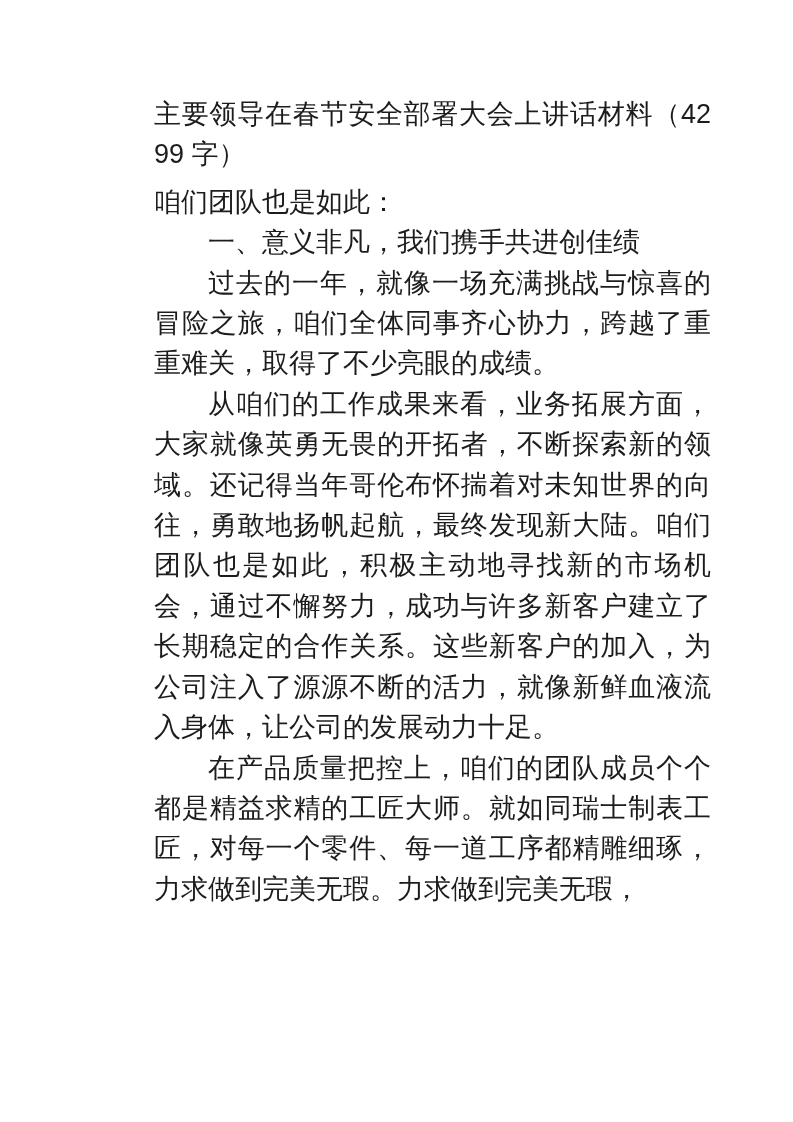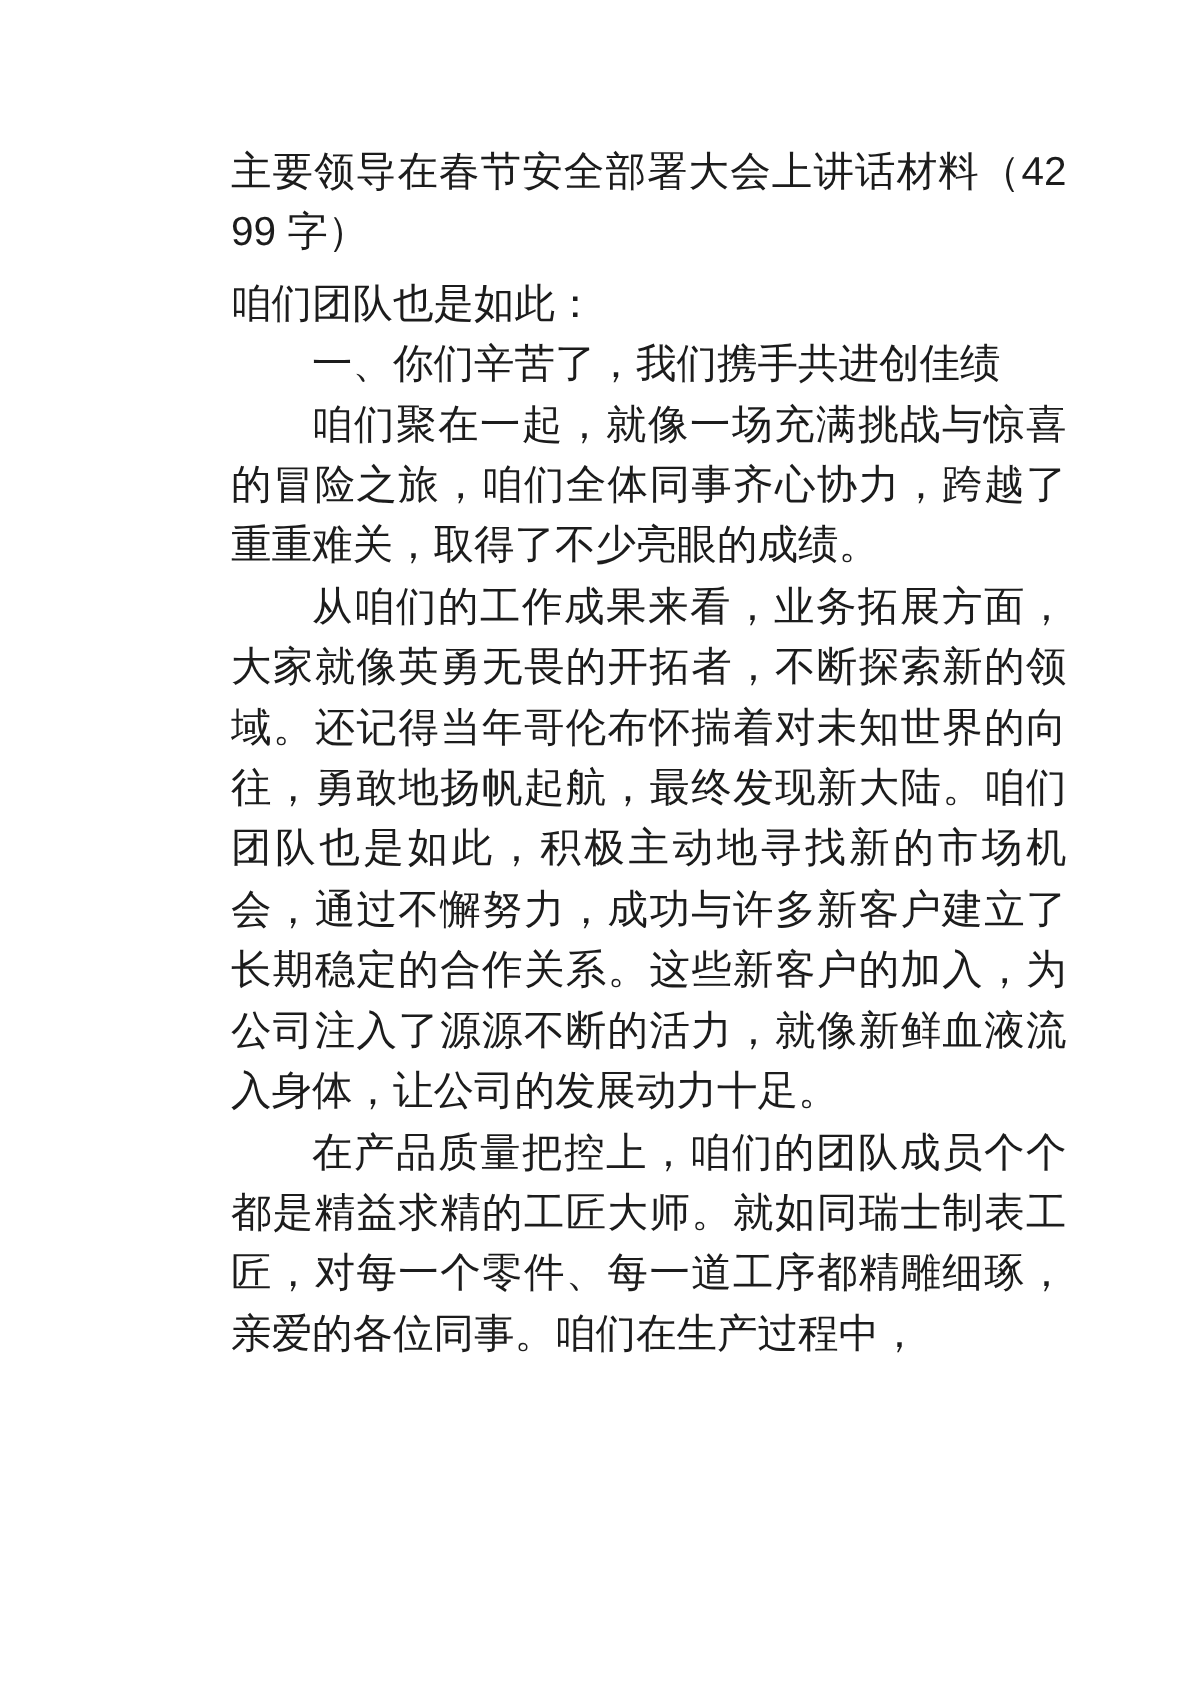"一、你们辛苦了，我们携手共进创佳绩" p.para { text: 你们辛苦了 -> 意义非凡 }
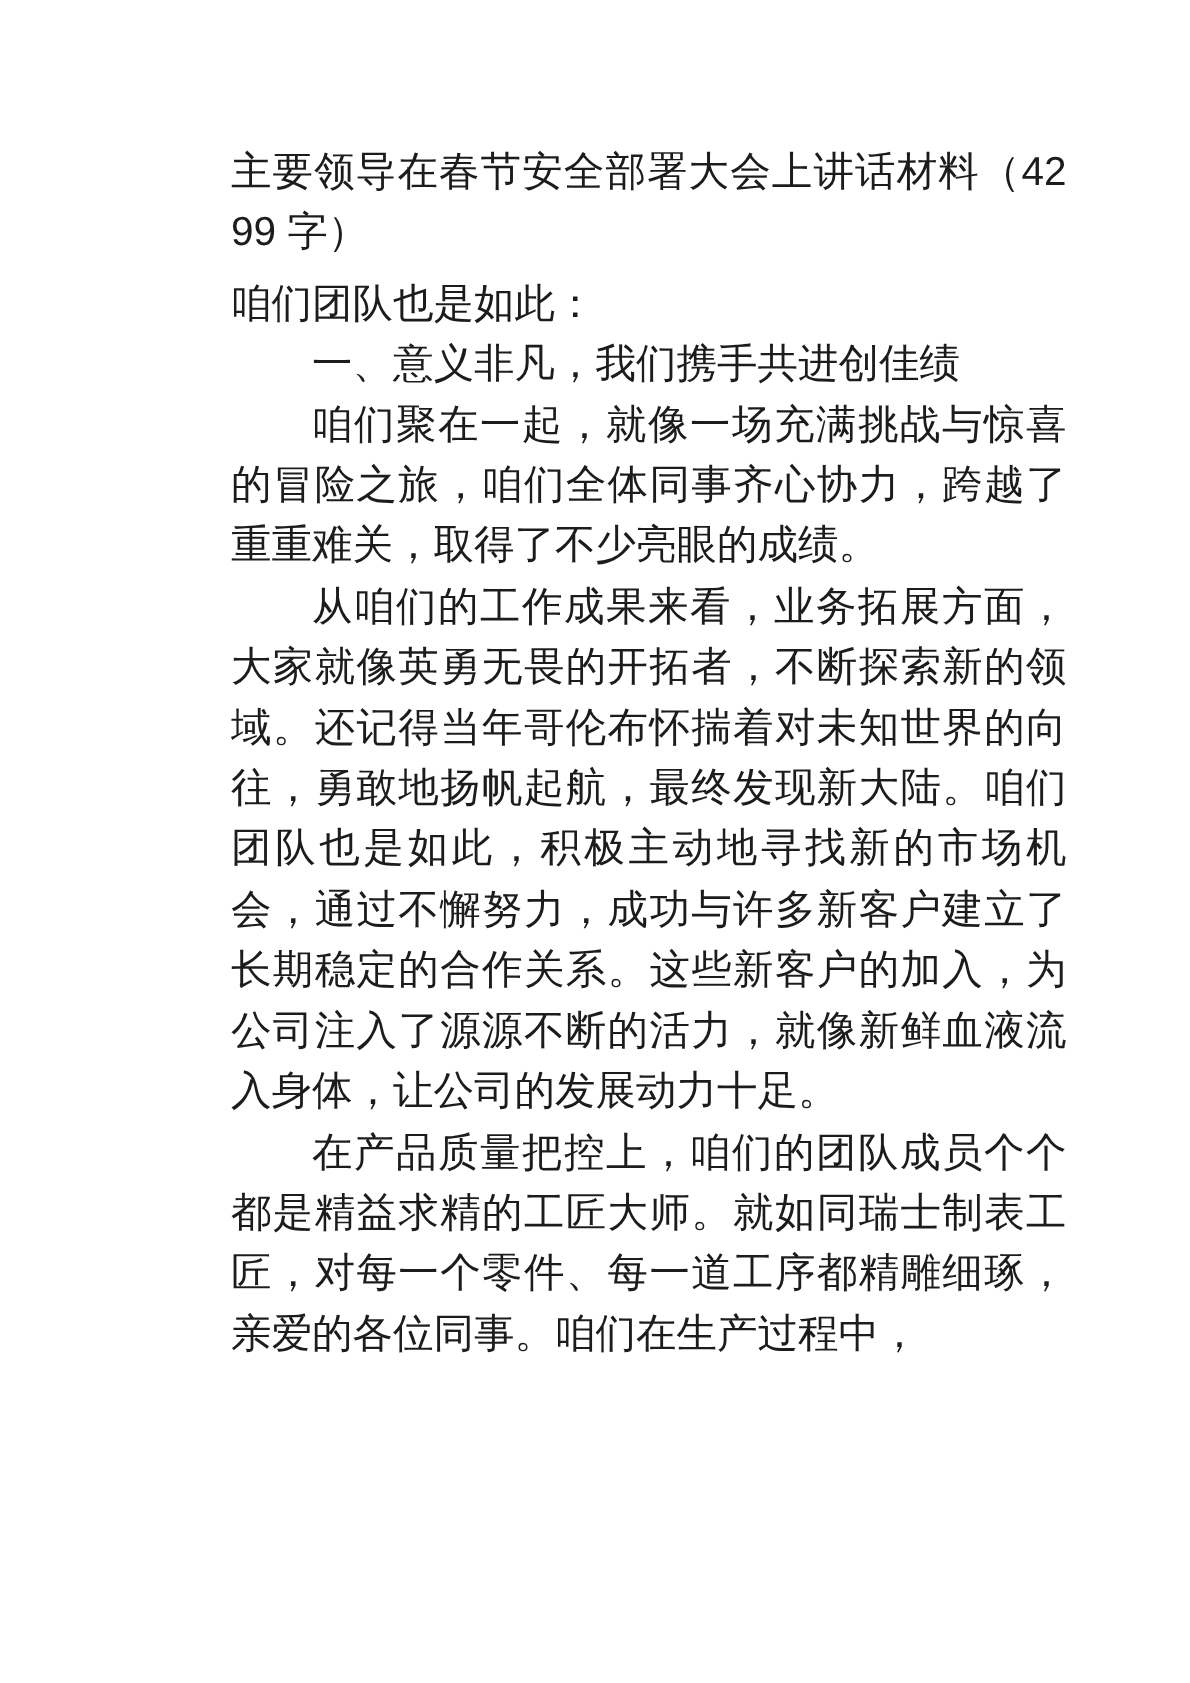"咱们聚在一起，就像一场充满挑战与惊喜的冒险之旅，咱们全体同事齐心协力，跨越了重重" p.para { text: 咱们聚在一起 -> 过去的一年 }
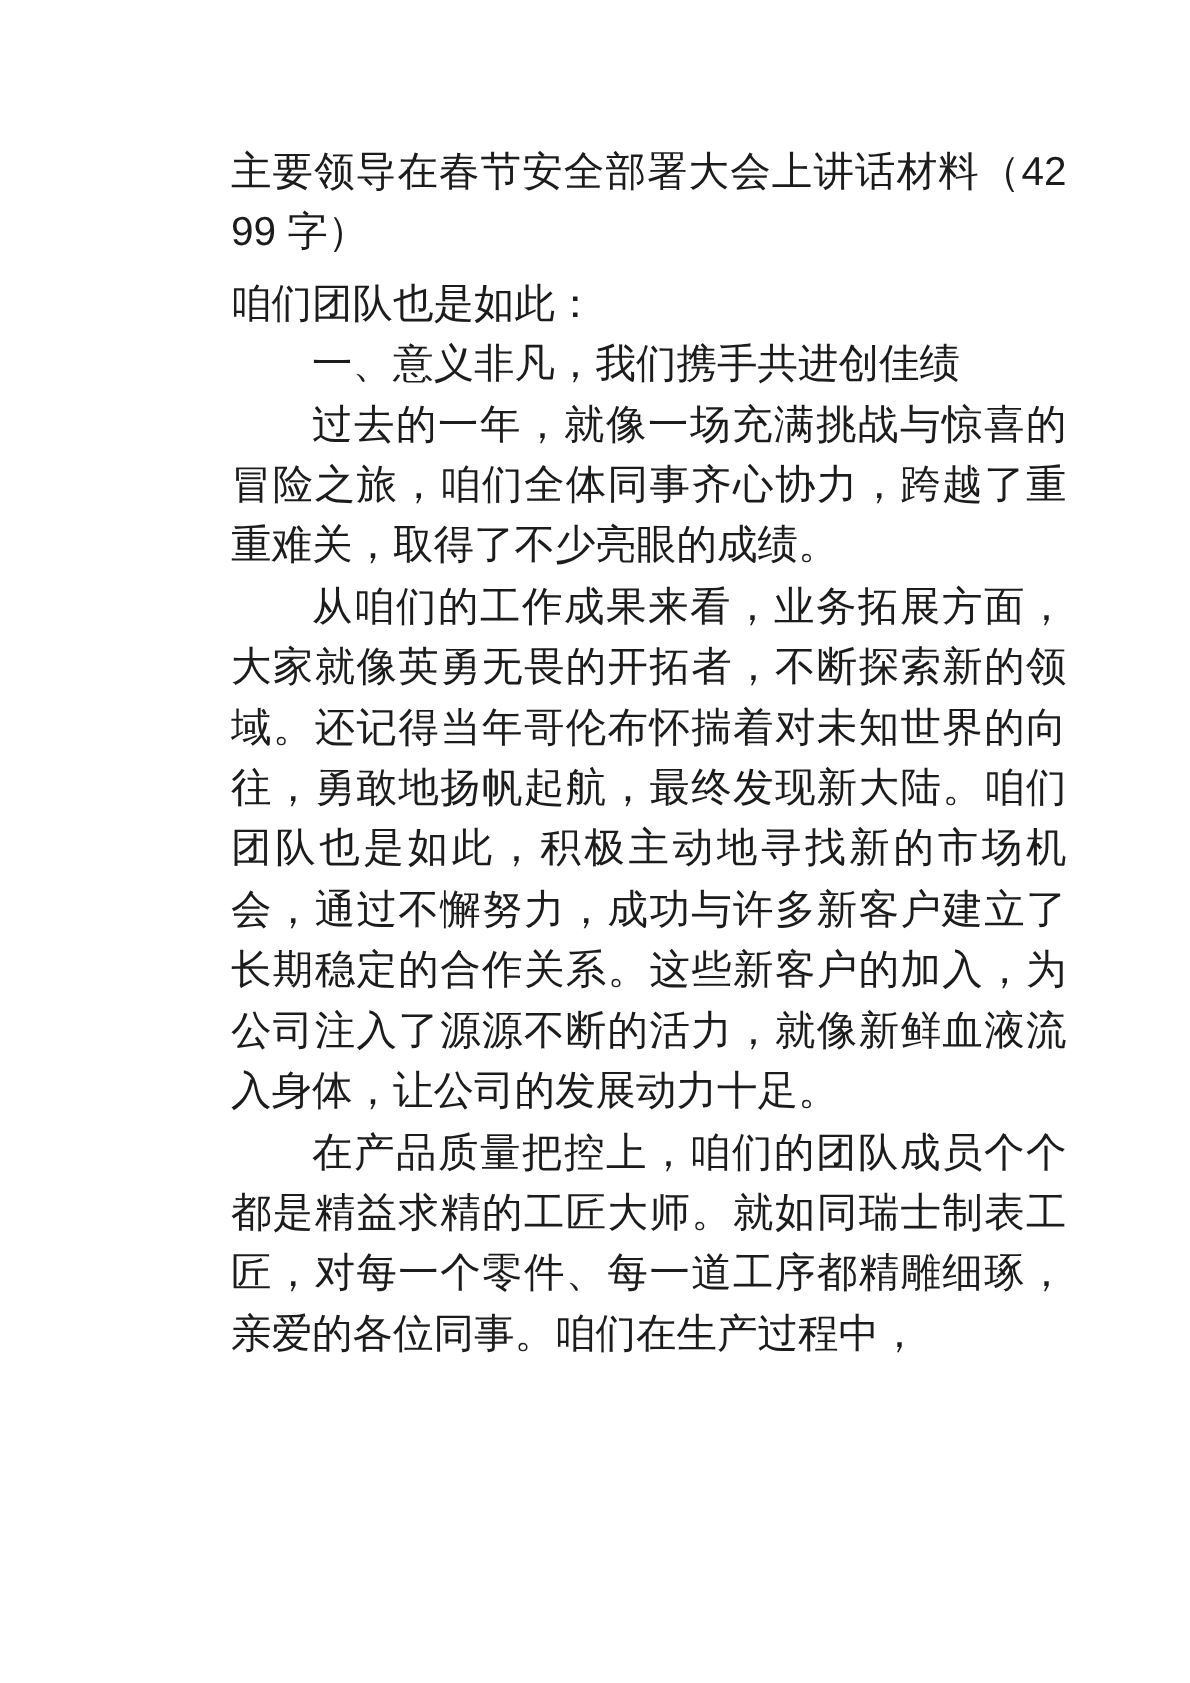"在产品质量把控上，咱们的团队成员个个都是精益求精的工匠大师。就如同瑞士制表工匠，" p.para { text: 亲爱的各位同事。咱们在生产过程中 -> 力求做到完美无瑕。力求做到完美无瑕 }
